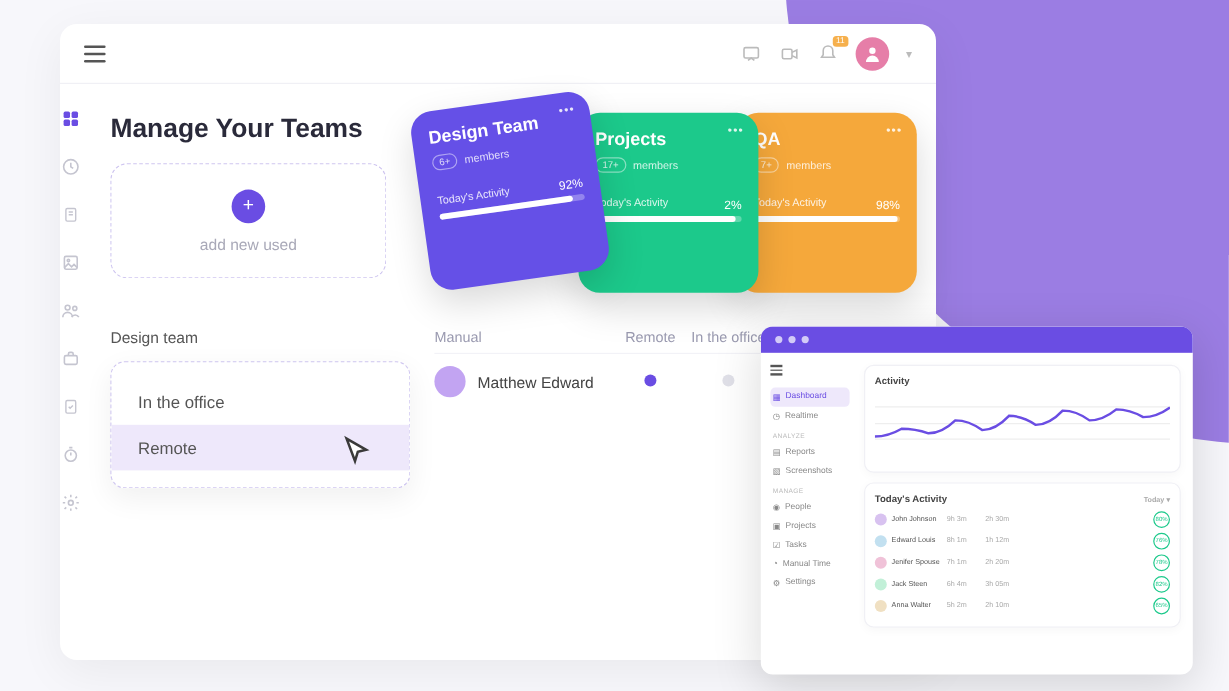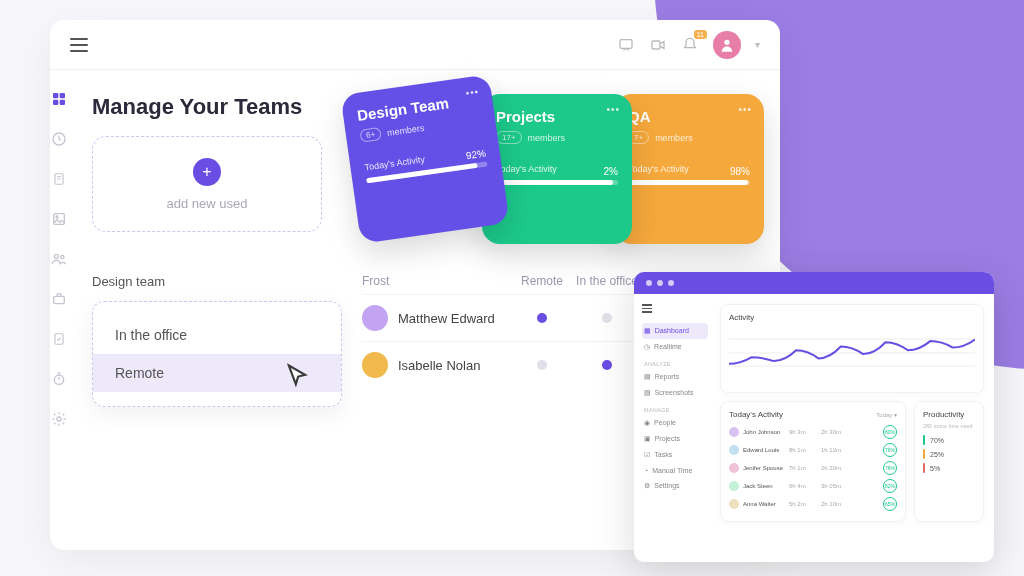"Frost" div.ucol1 { text: Frost -> Manual }
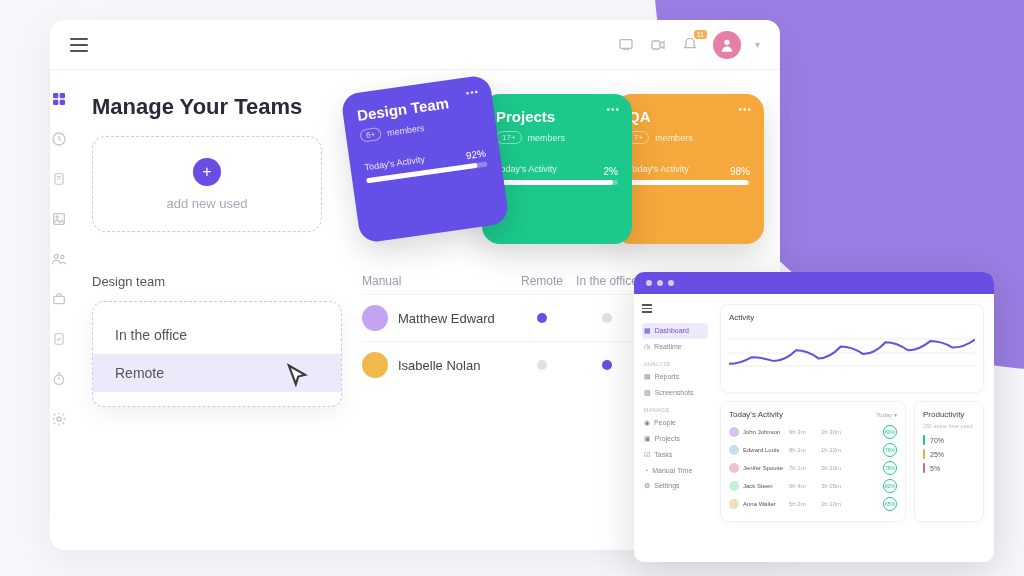"Activity" .mini-card h5 { font-weight: 400 -> 700 }
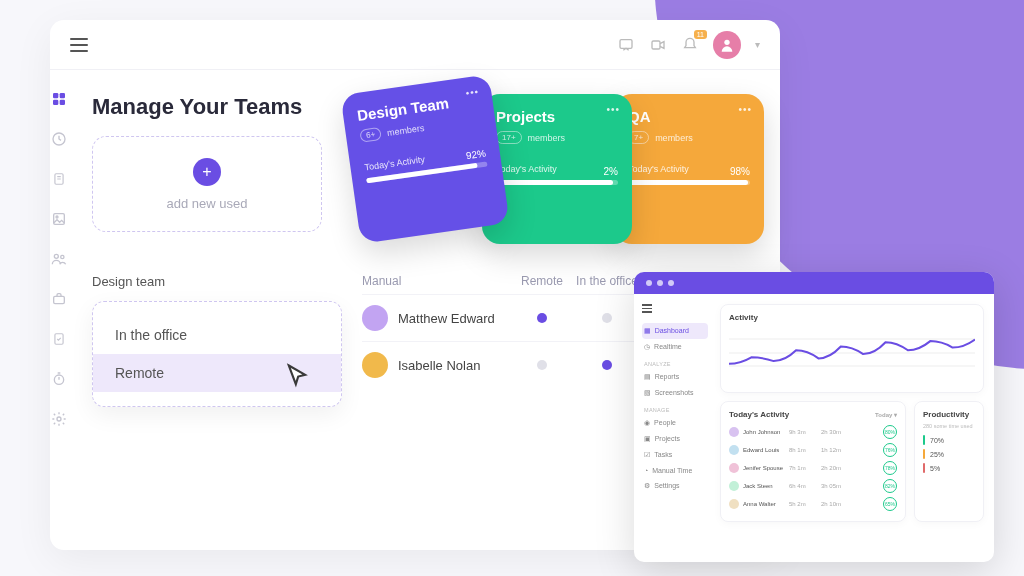"Isabelle Nolan" div.user-row { html: <div> <div> <div></div> <span>Isabelle Nolan</span> </div> <div><span></span></div> <div><span></span></div> </div> -> none }
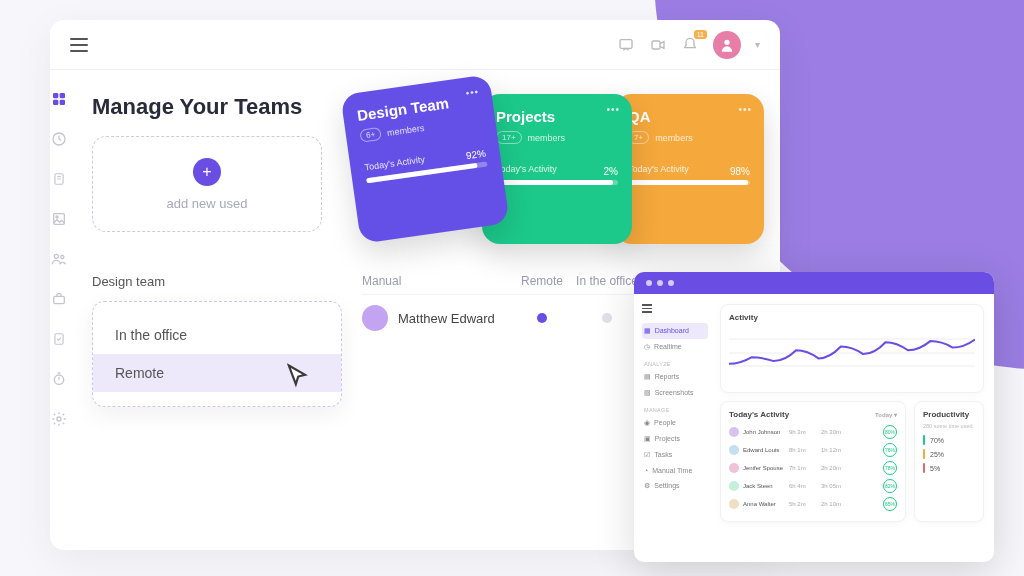"Productivity" div.mini-card { html: <div> <h5>Productivity</h5> <div>280 some time used</div> <div> <div> <div></div> <span>70%</span> </div> <div> <div></div> <span>25%</span> </div> <div> <div></div> <span>5%</span> </div> </div> </div> -> none }
